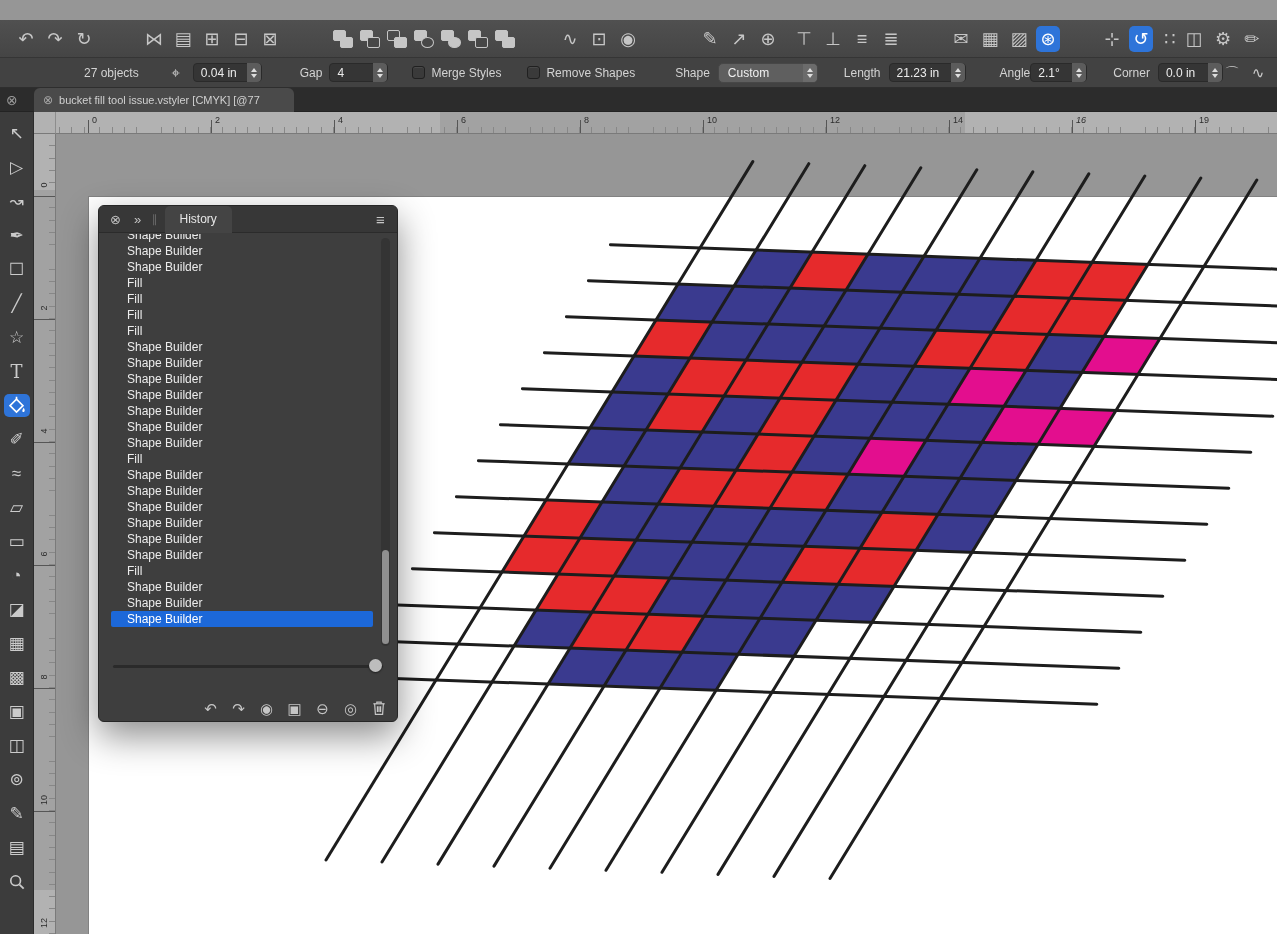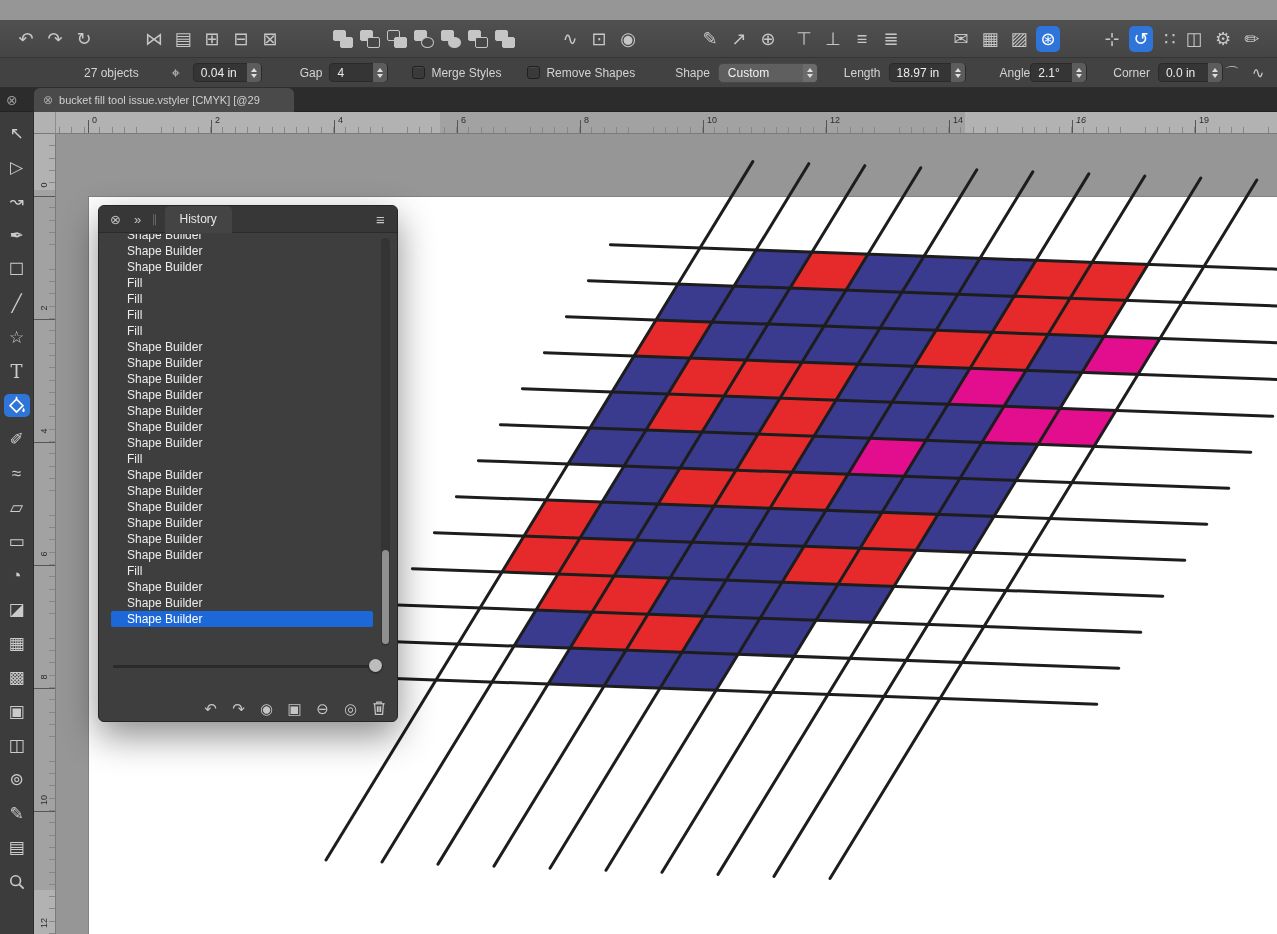"18.97 in" span.fval { text: 18.97 -> 21.23 }
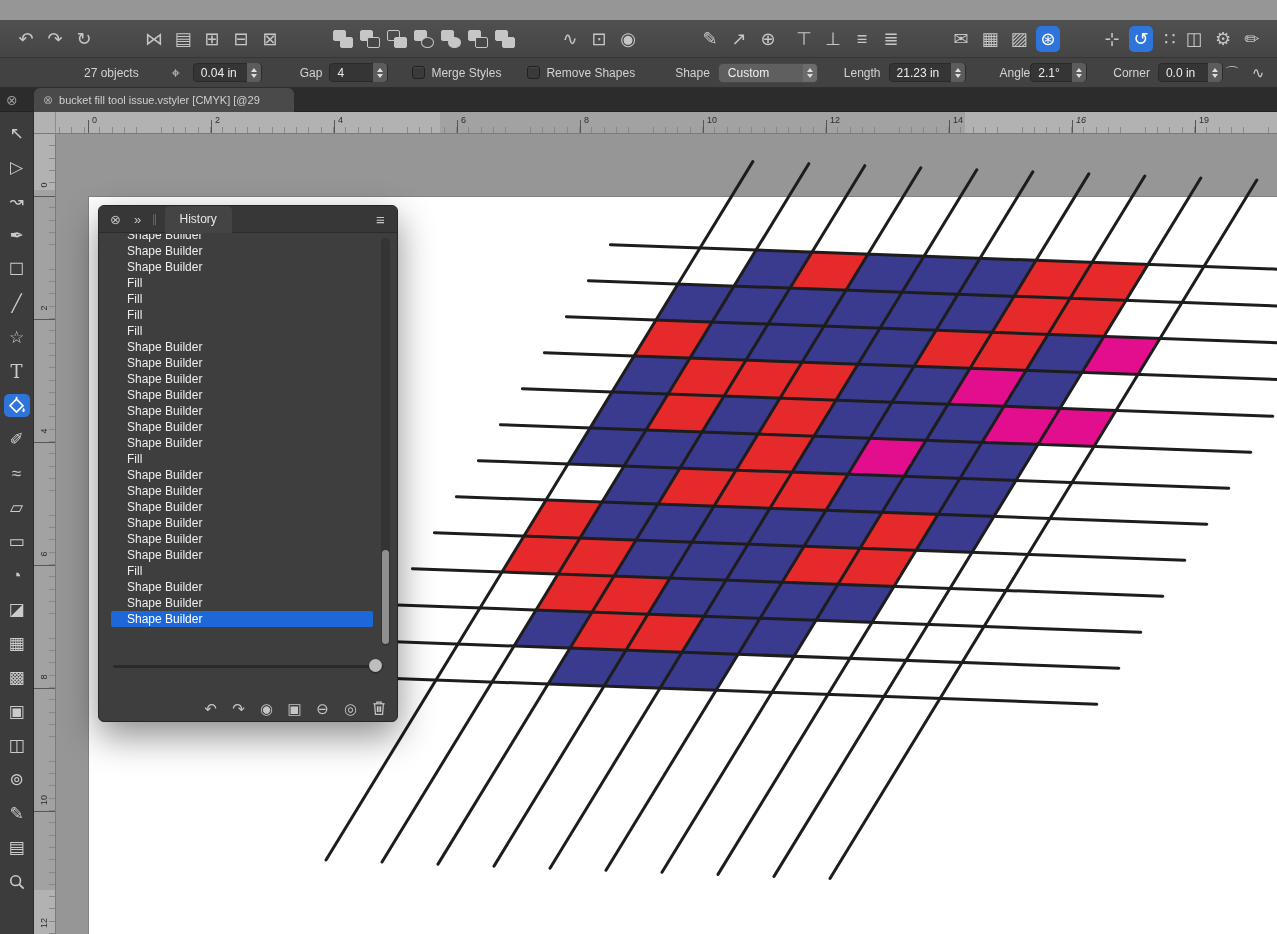"bucket fill tool issue.vstyler [CMYK]" span.tab-label { text: @29 -> @77 }
